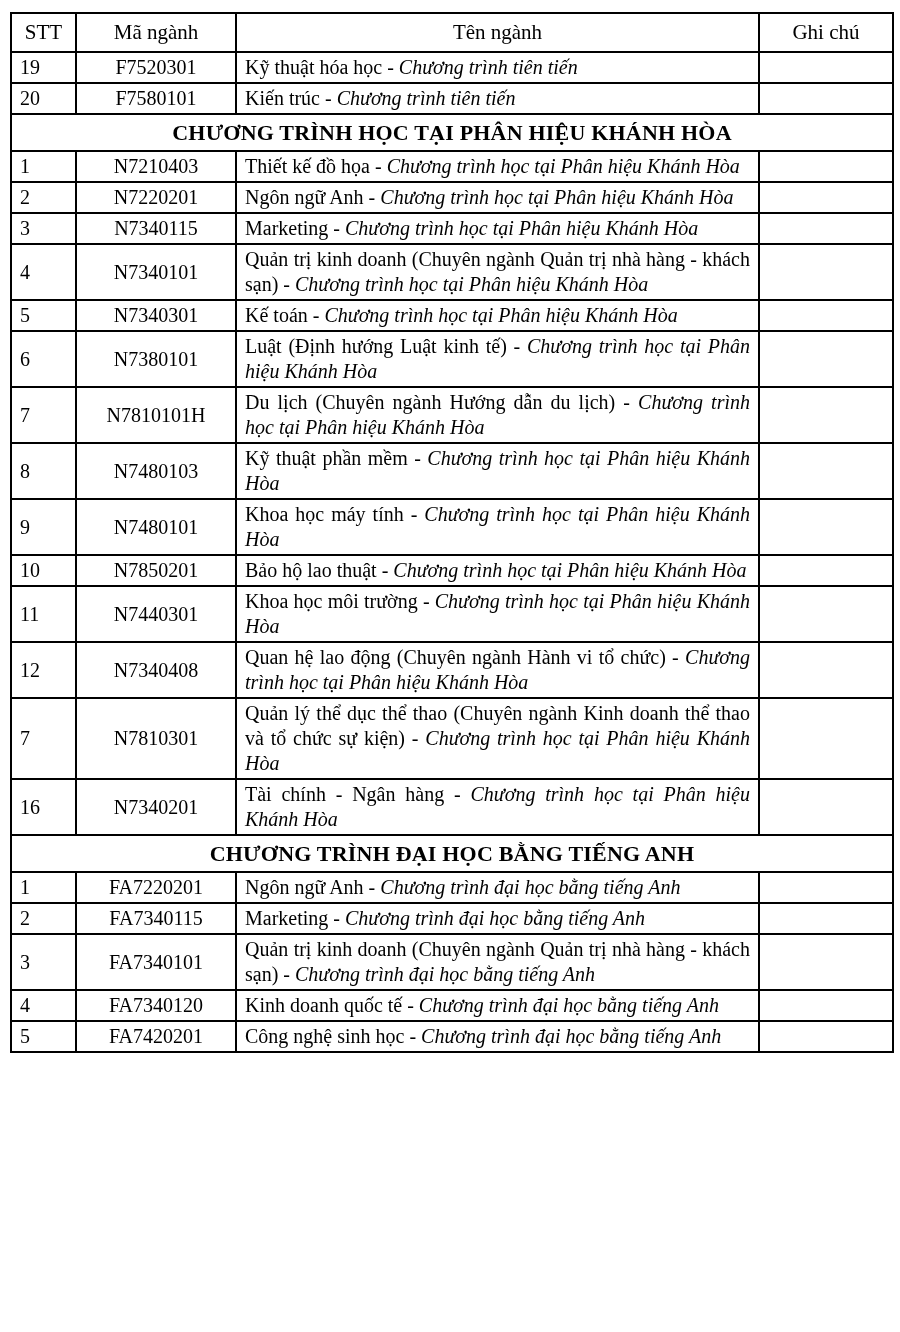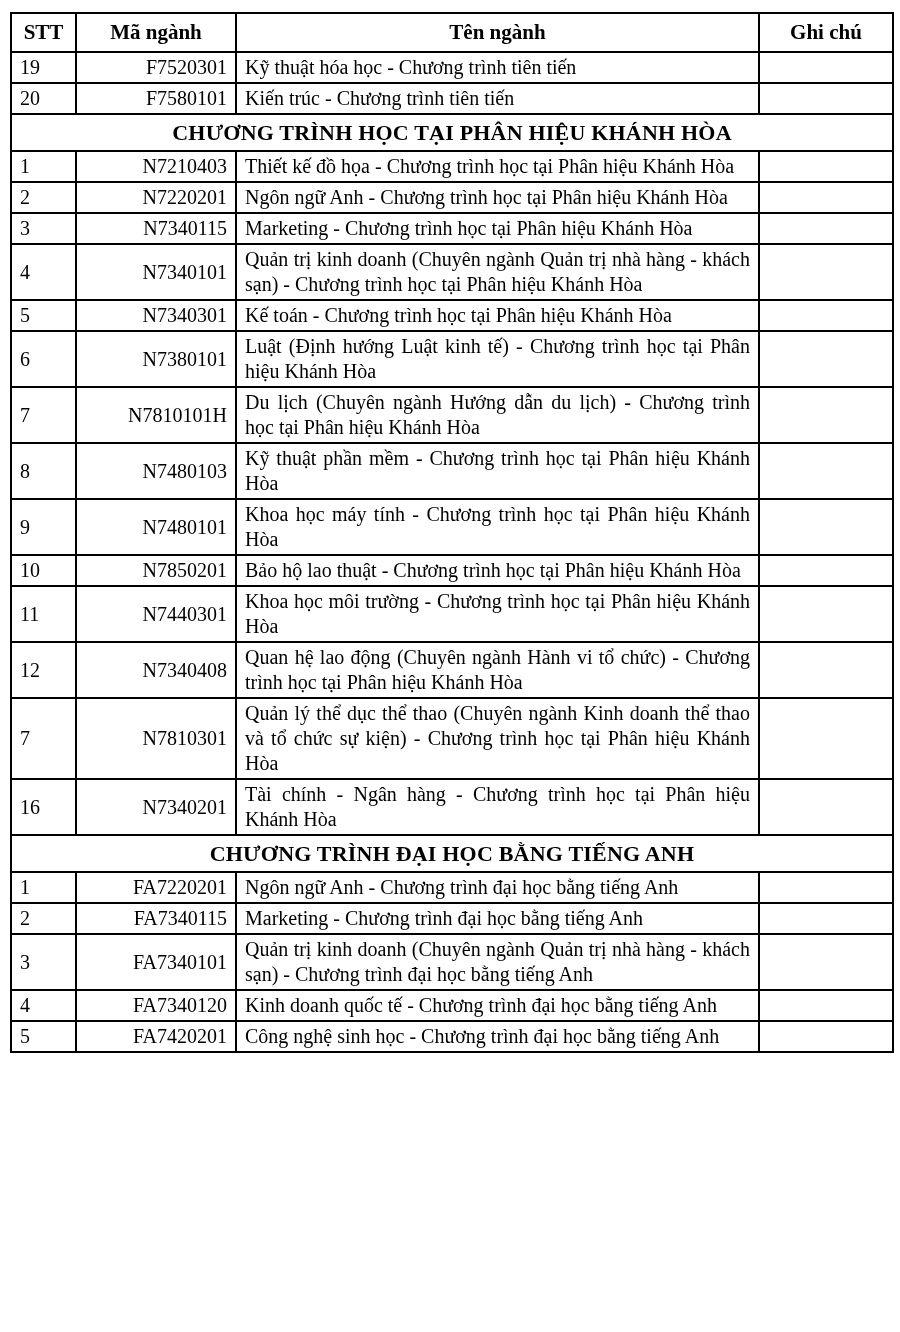"STT" table.programs th { font-weight: bold -> normal }
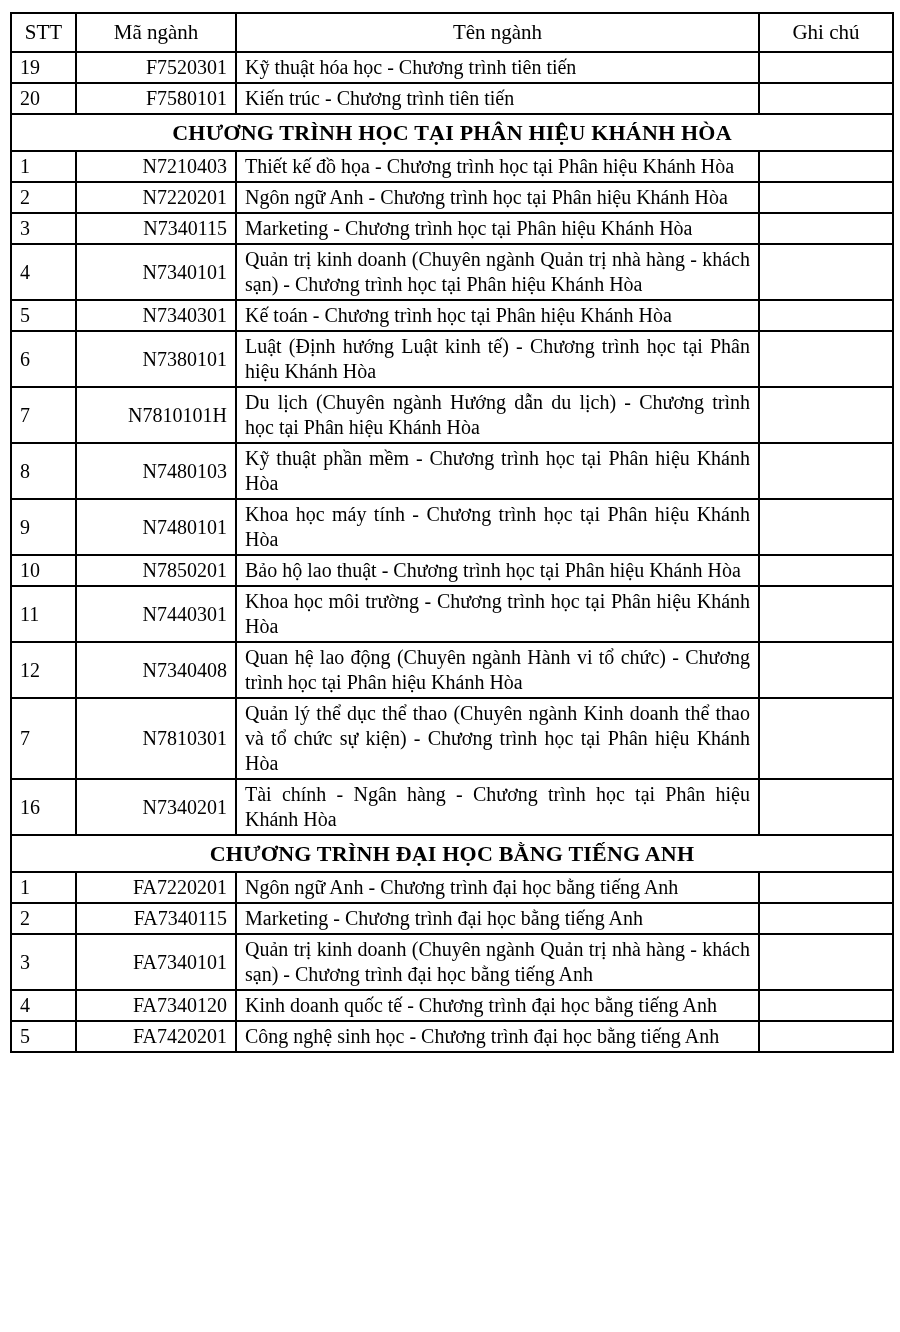"F7520301" td.code { text-align: right -> center }
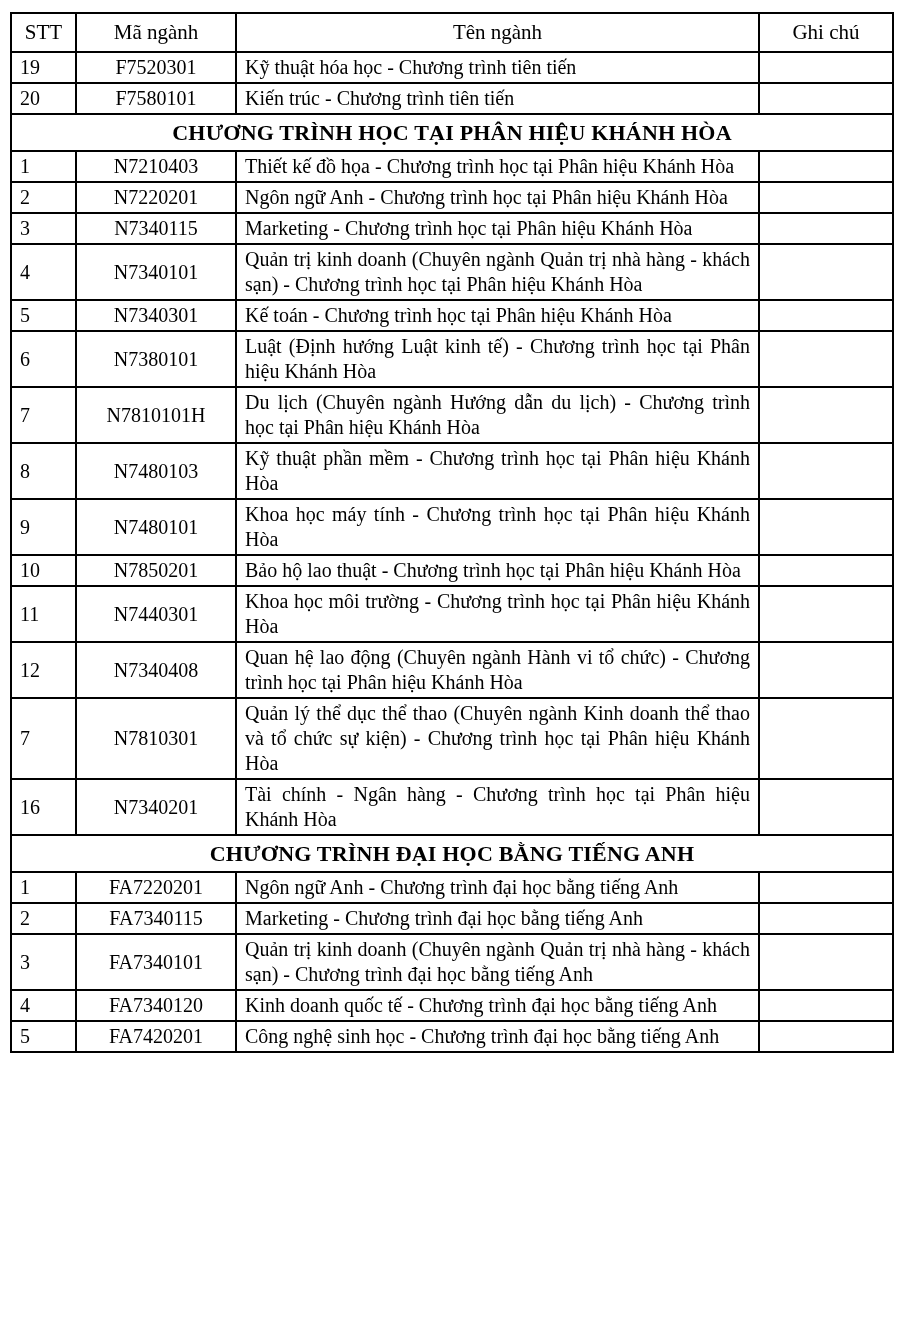"Chương trình tiên tiến" td.name .prog { font-style: none -> italic }
